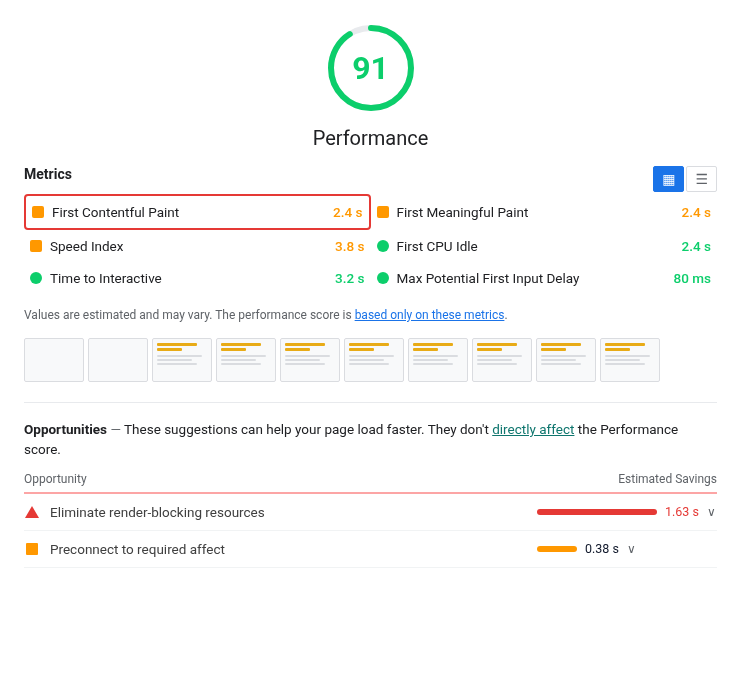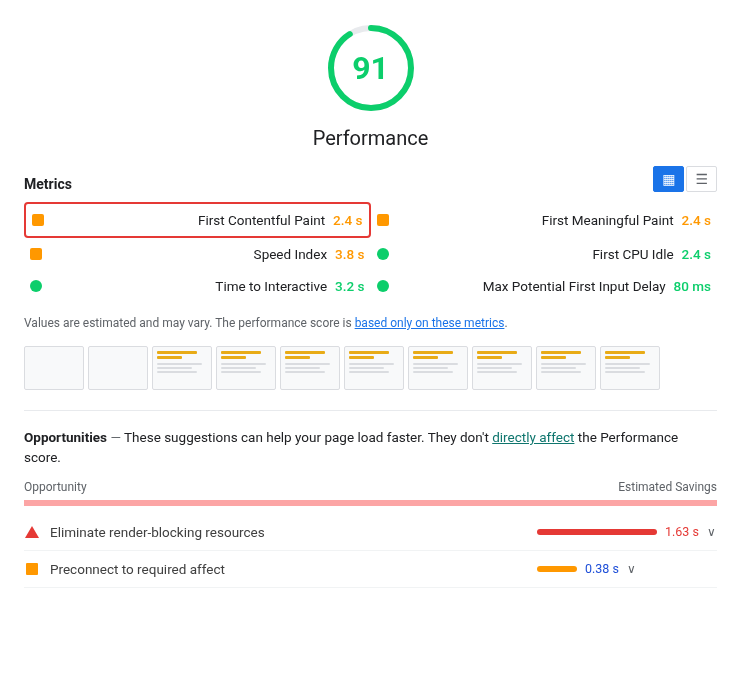"Metrics" .section-header { align-items: flex-end -> flex-start; margin-bottom: 10px -> 2px }
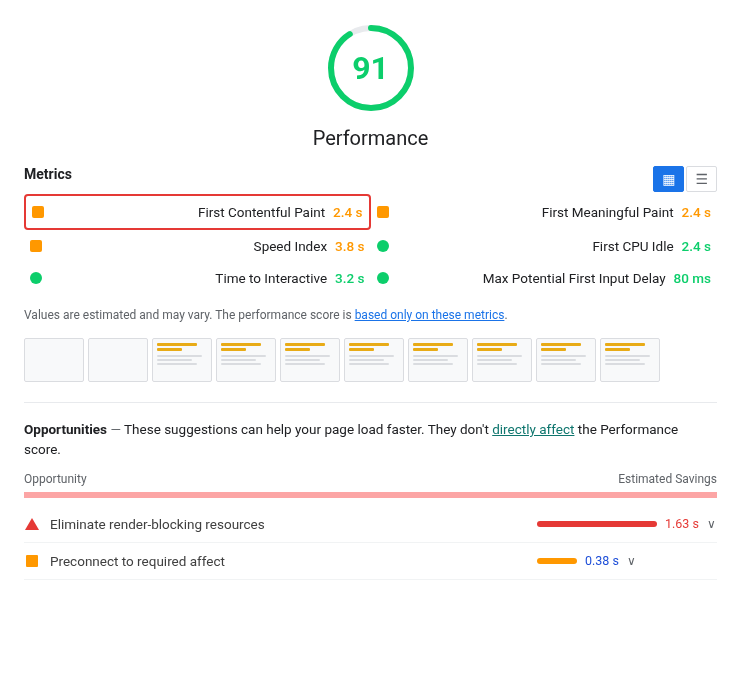"First Contentful Paint" .metrics-grid { text-align: right -> none }
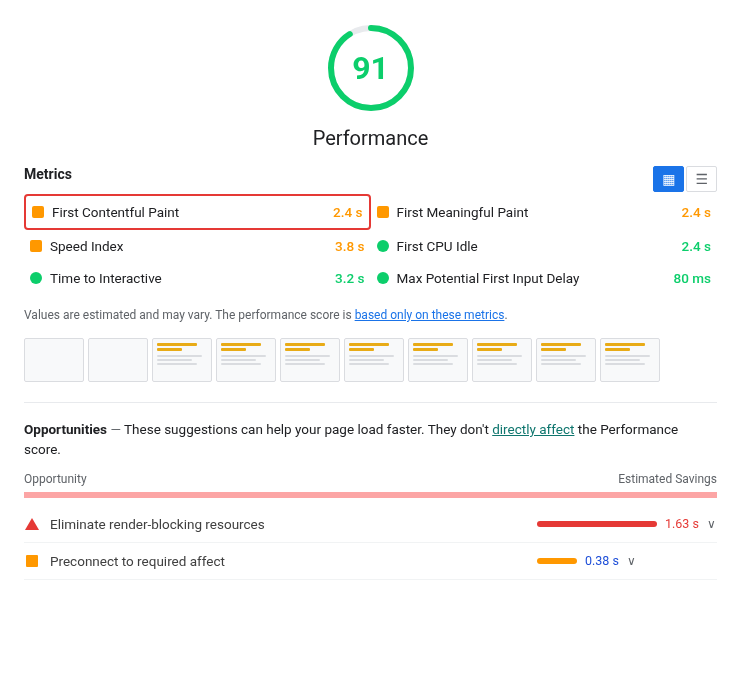"Opportunity" .opp-columns { border-bottom: 6px solid #fca5a5 -> 2px solid #fca5a5; margin-bottom: 8px -> none }
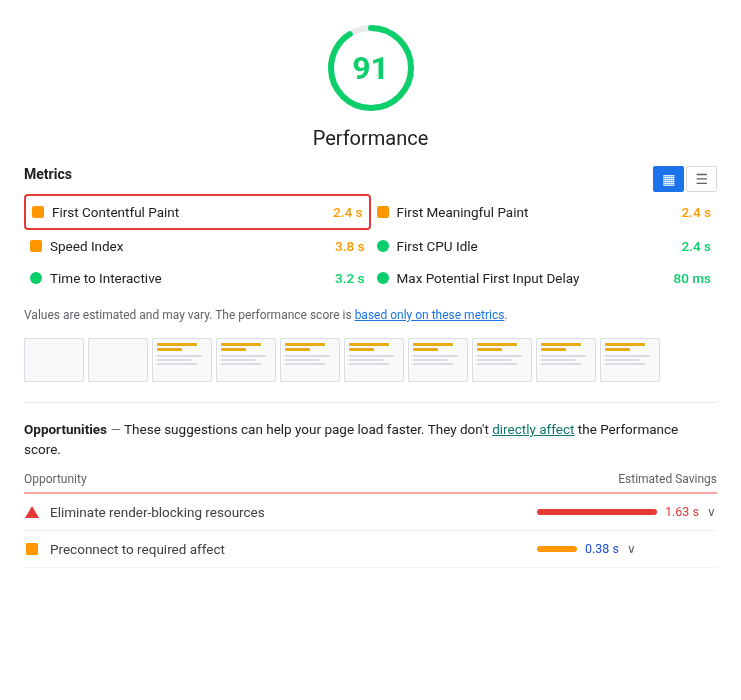"0.38 s" .opp-value.orange { color: #1d4ed8 -> #0f172a }
